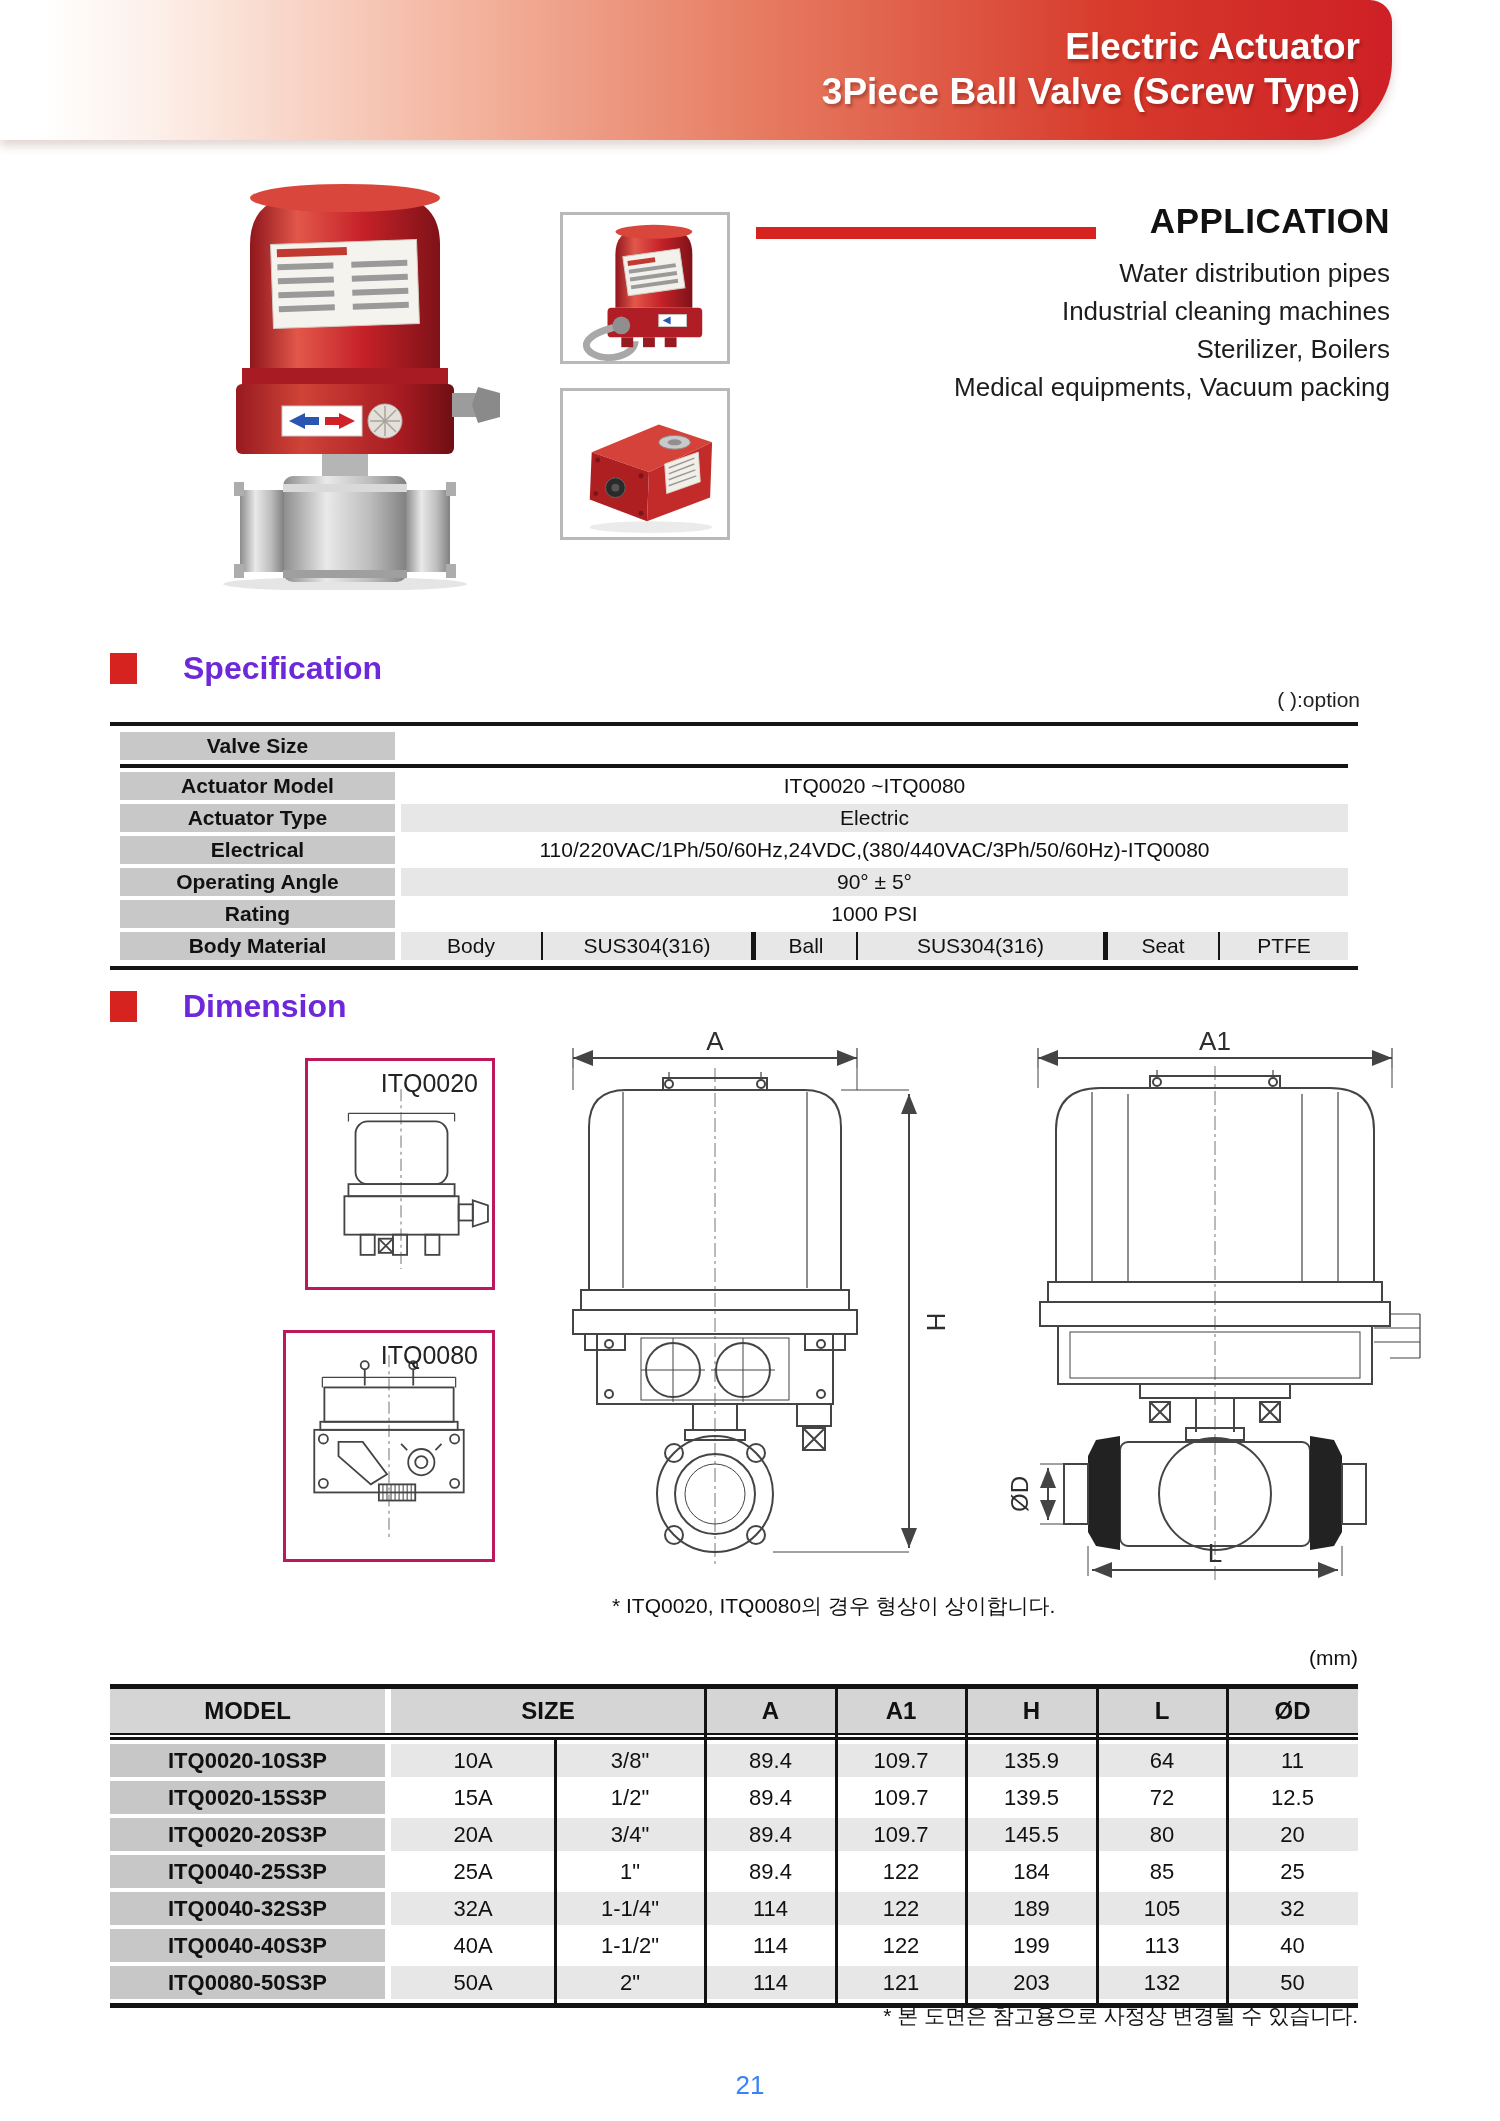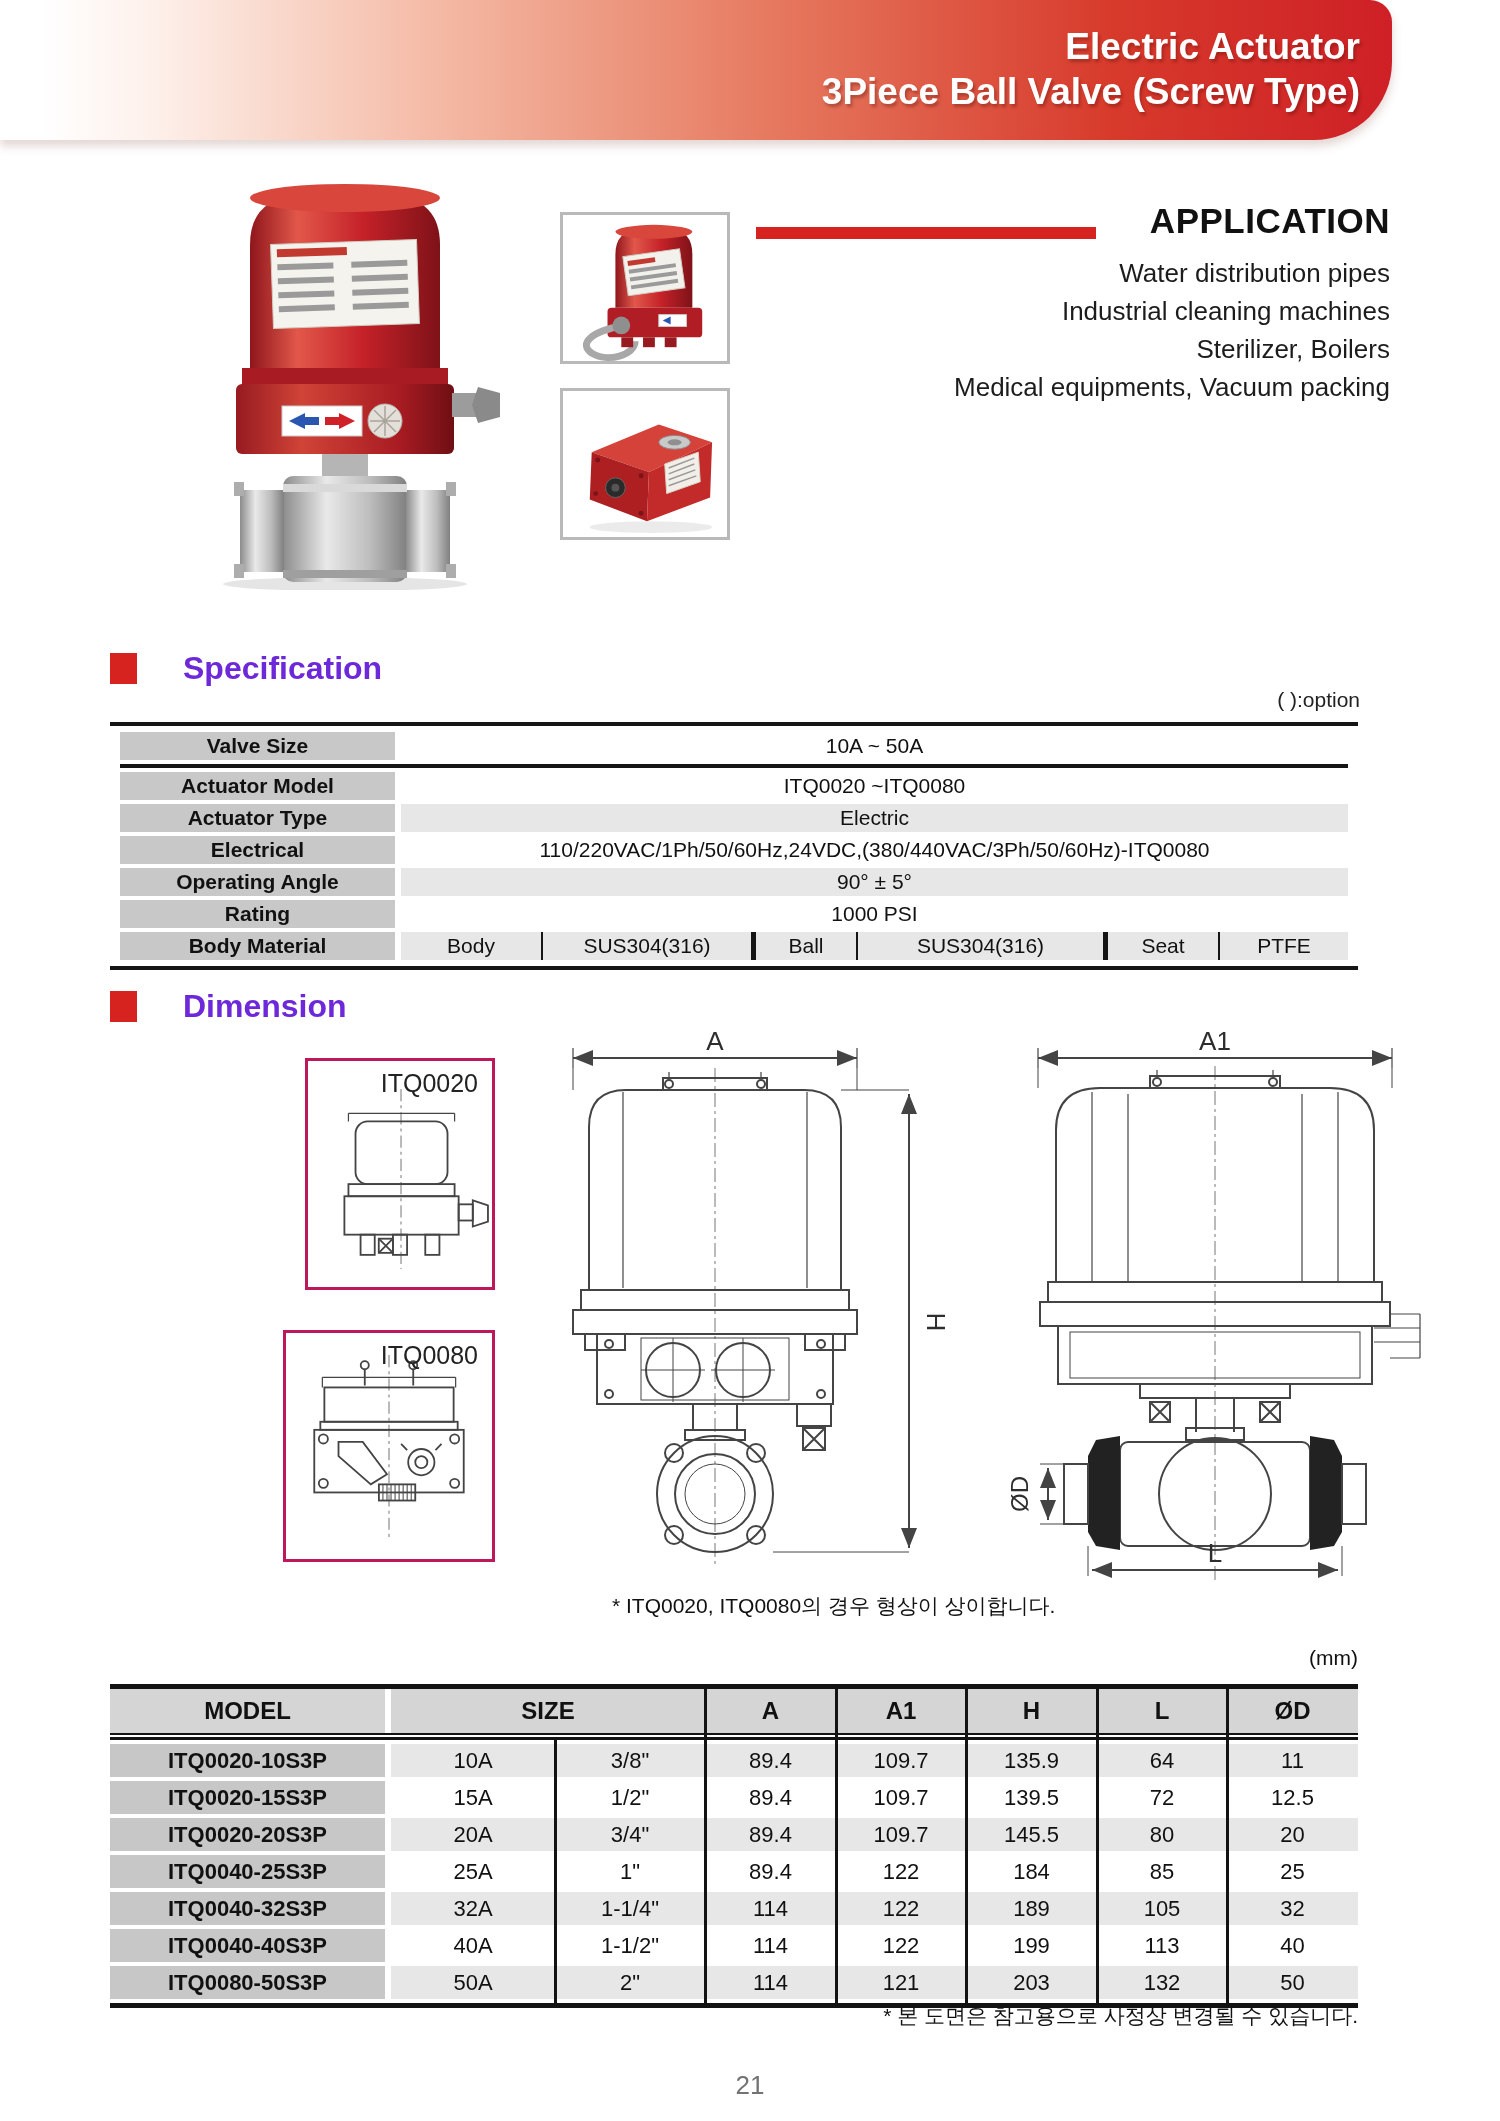"10A ~ 50A" div.spec-value { html: <div>10A ~ 50A</div> -> none }
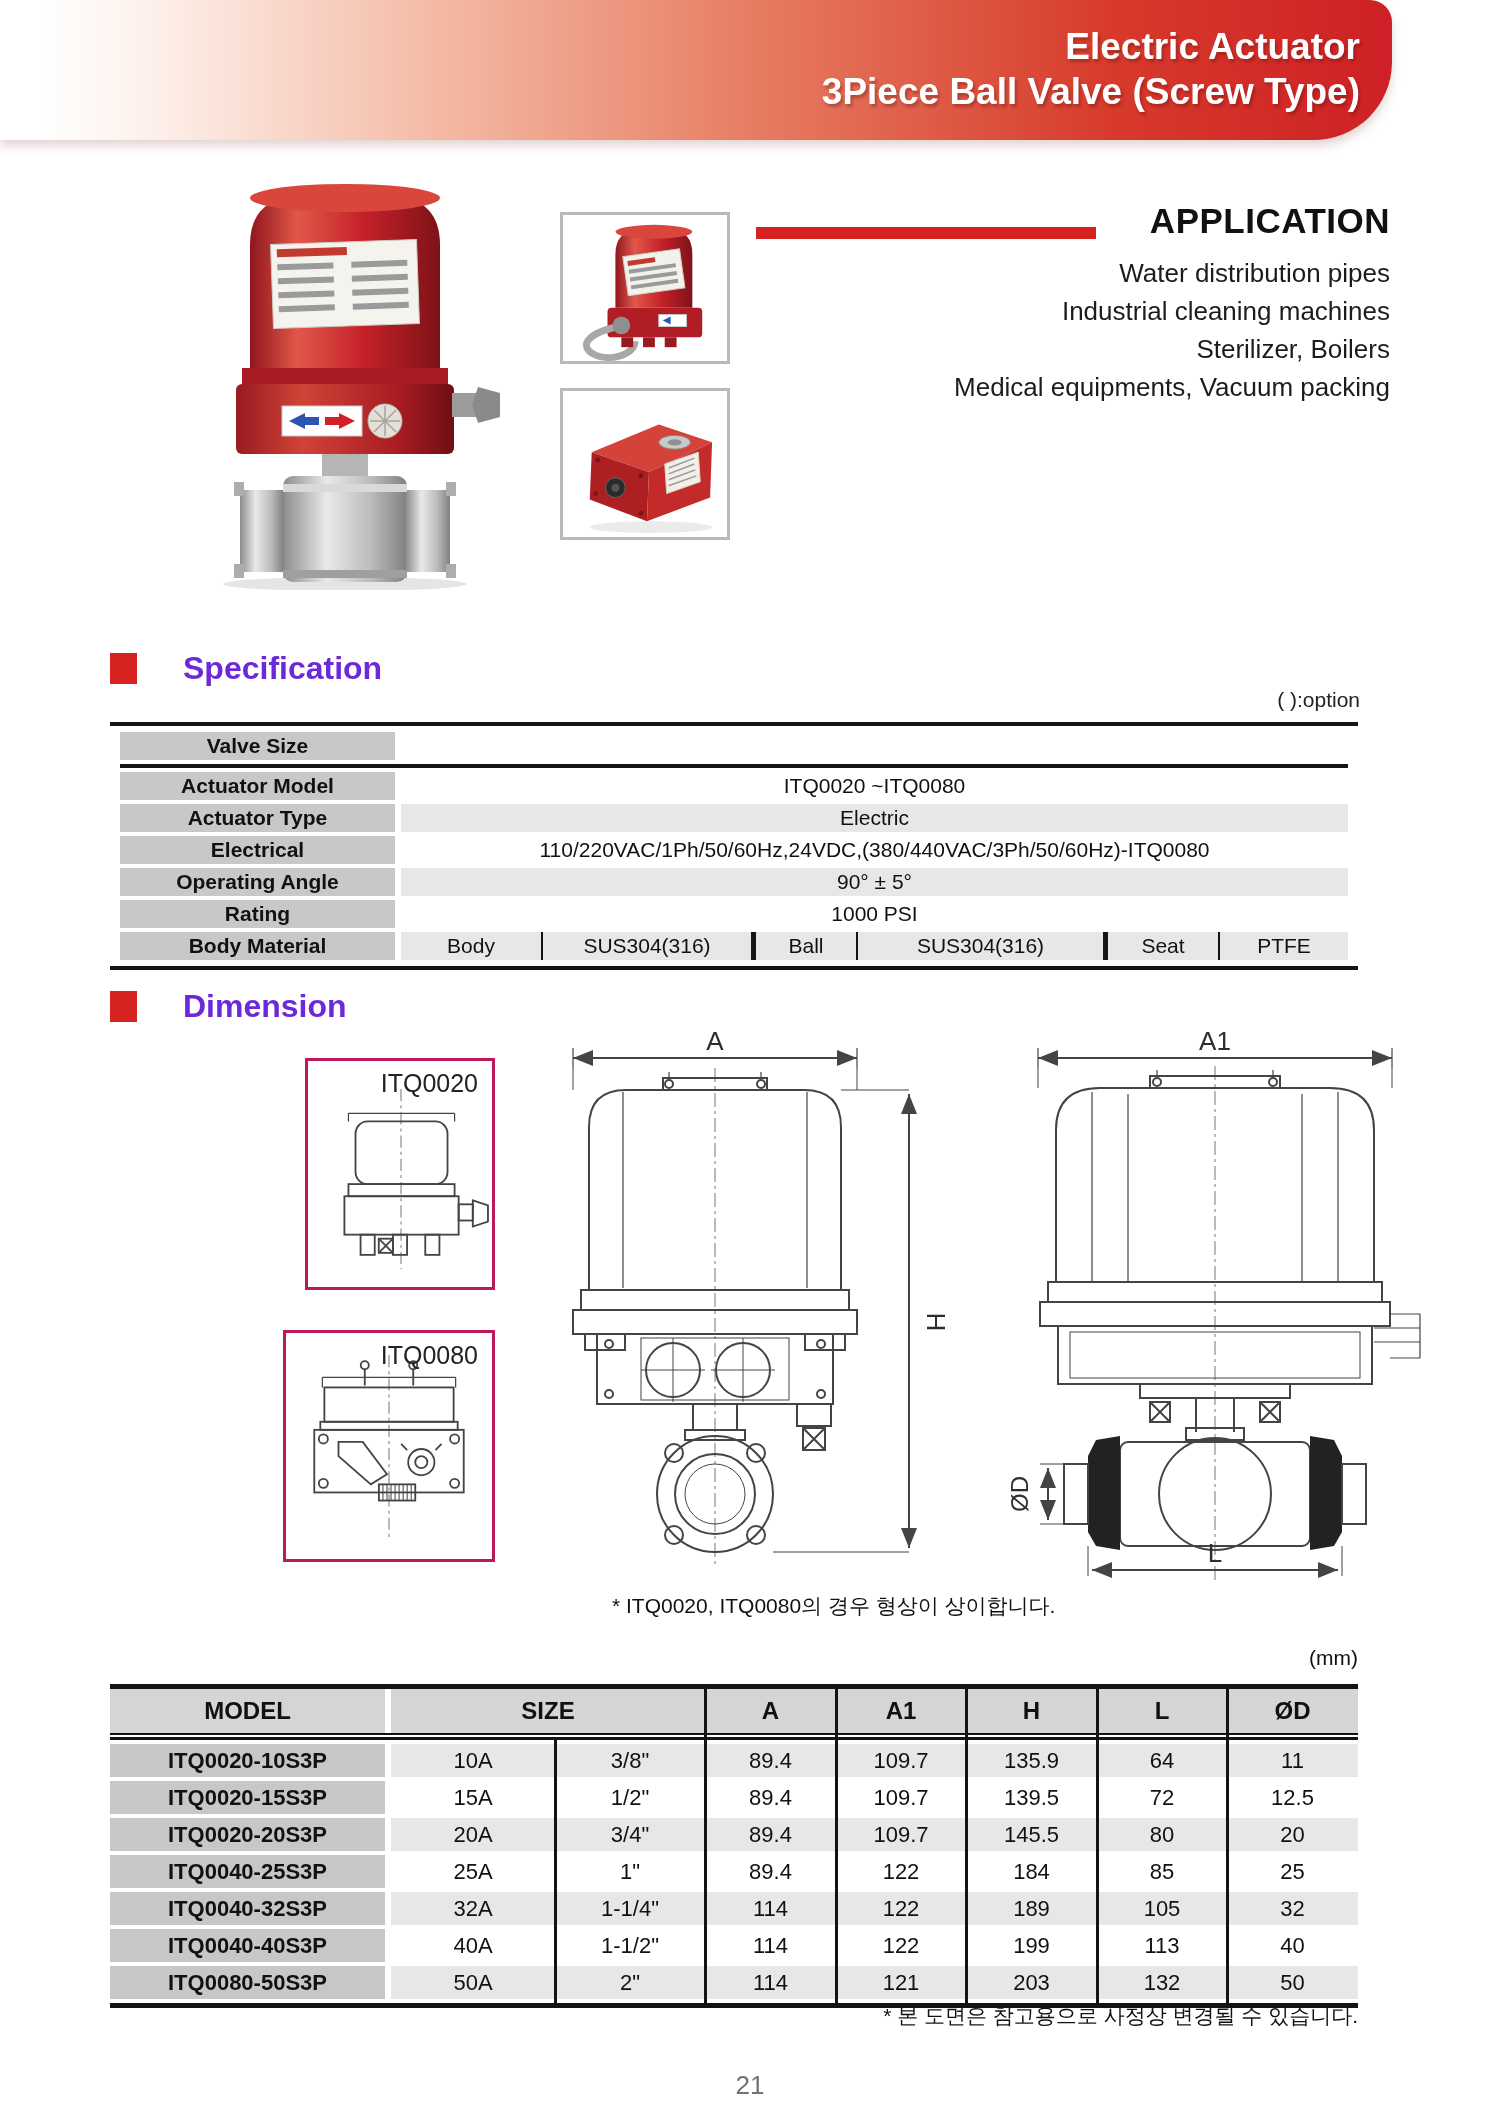"21" .pagenum { color: #737373 -> #3b82f6 }
